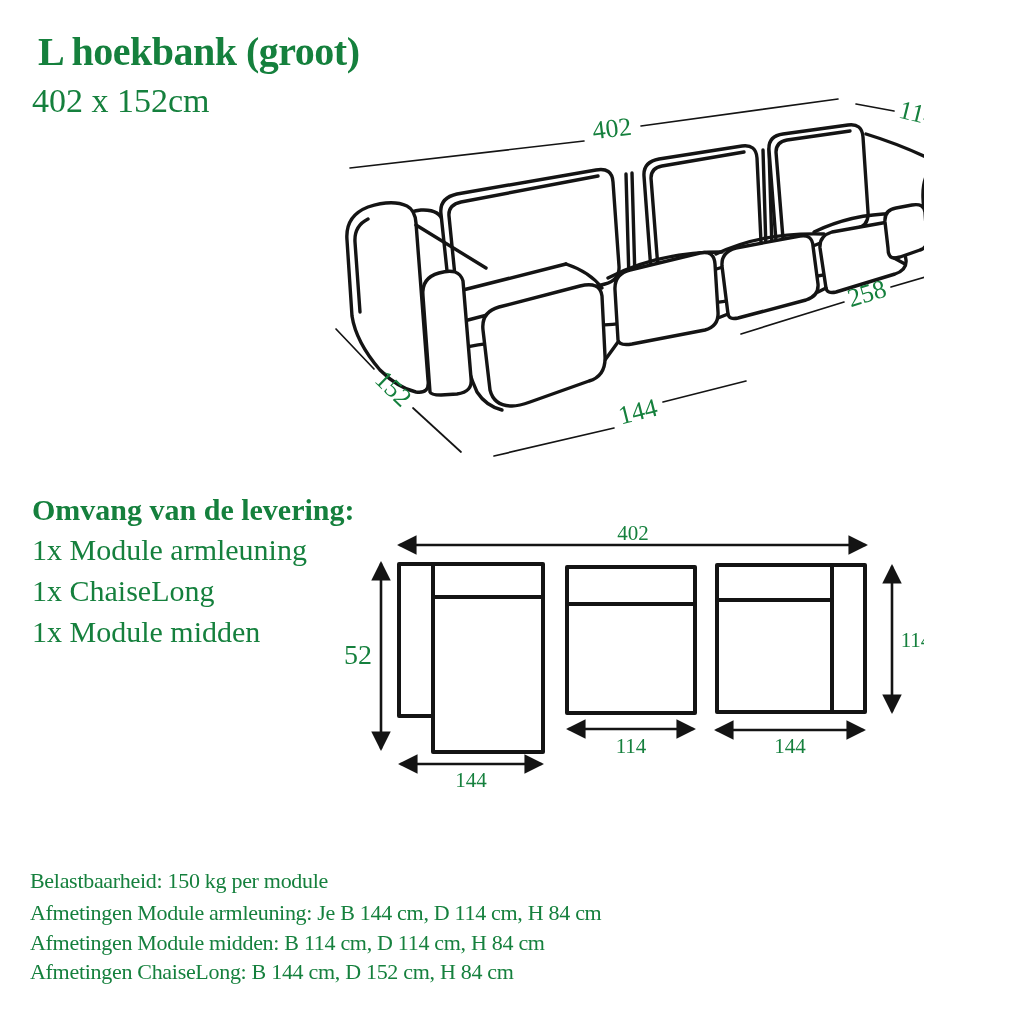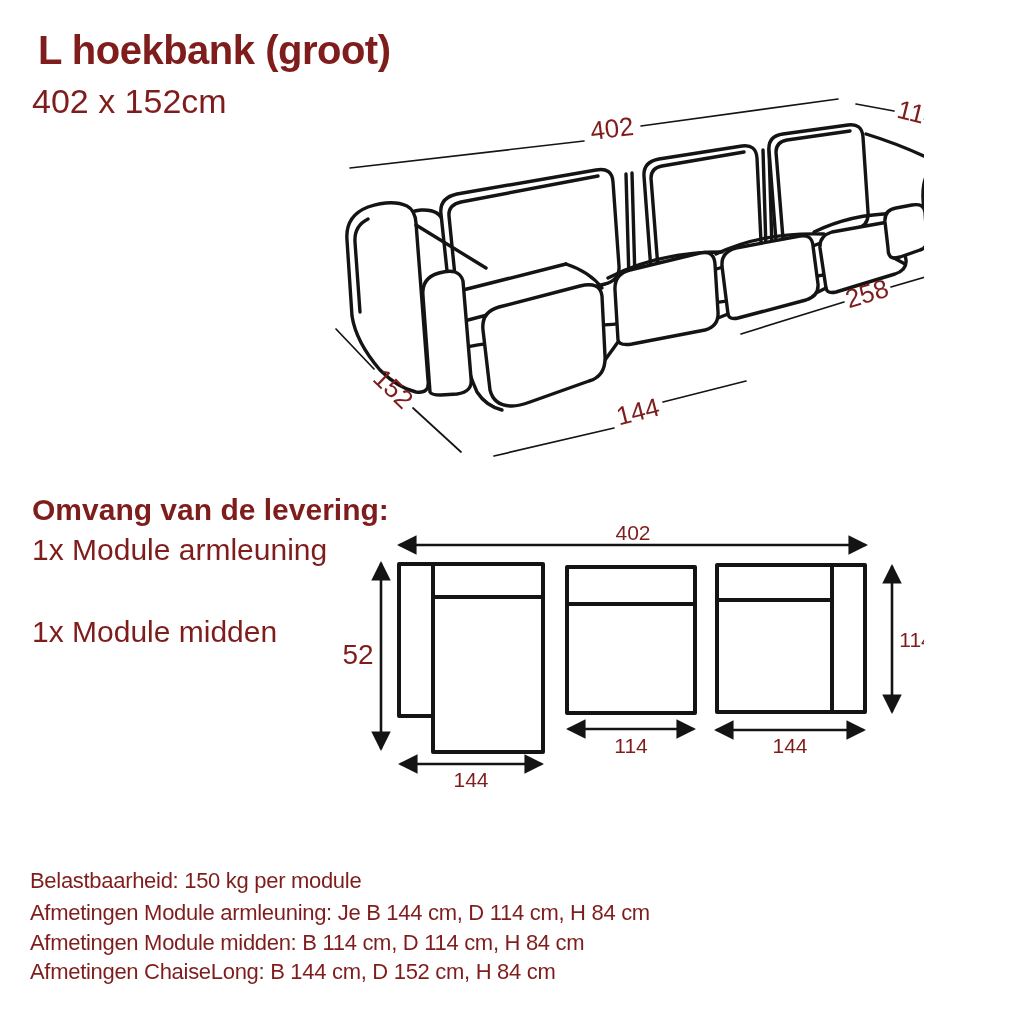"L hoekbank (groot)" #page { color: #7f1d1d -> #15803d; font-family: Liberation Sans, sans-serif -> Liberation Serif, serif }
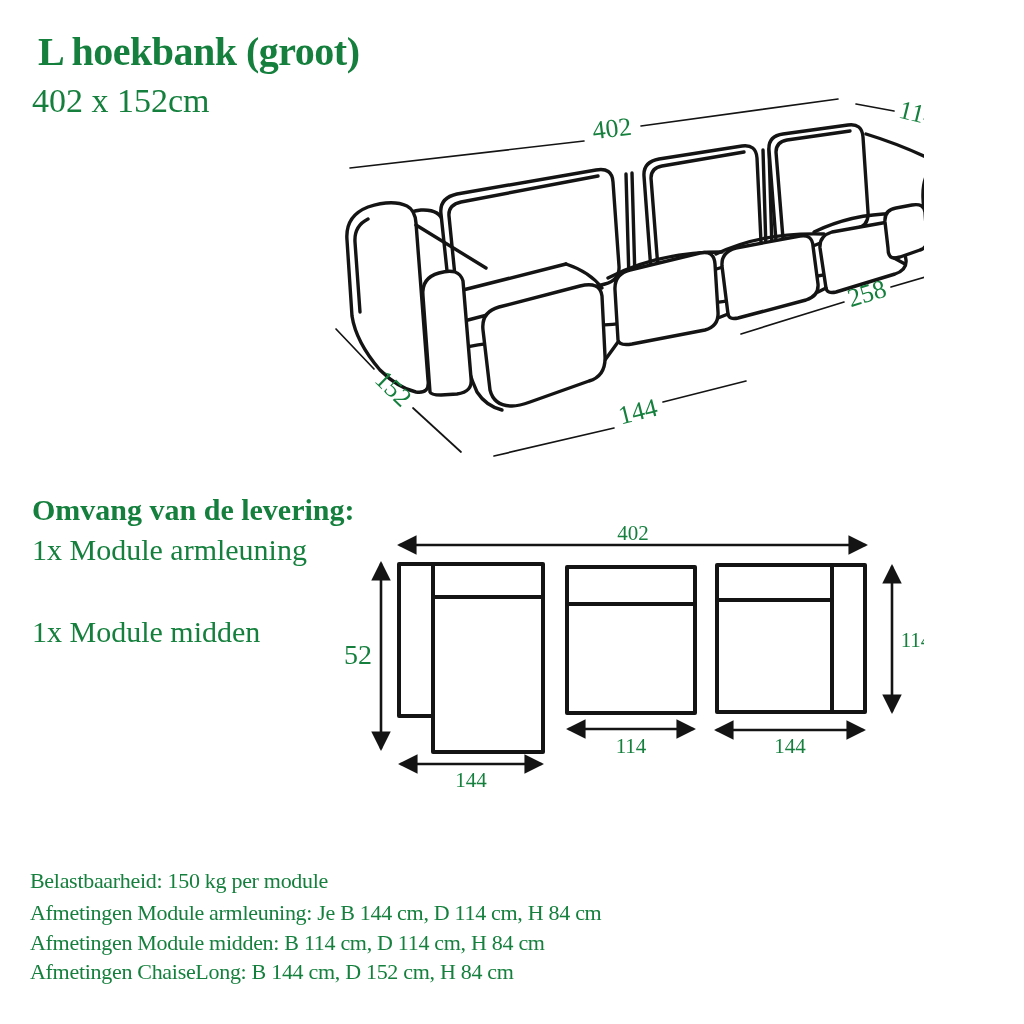"1x ChaiseLong" div.abs { html: none -> <div>1x ChaiseLong</div> }
